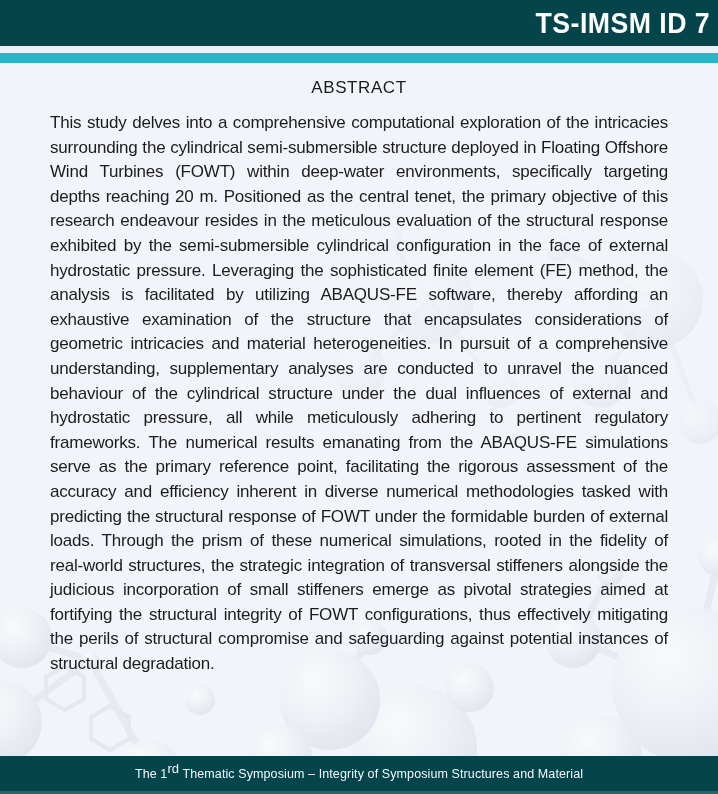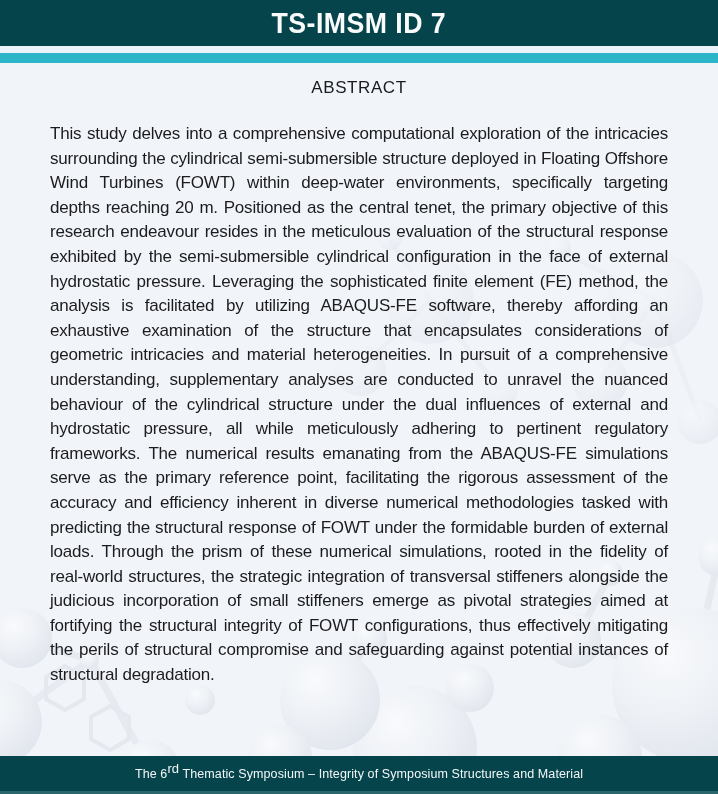"TS-IMSM ID 7" .header-bar { justify-content: center -> flex-end }
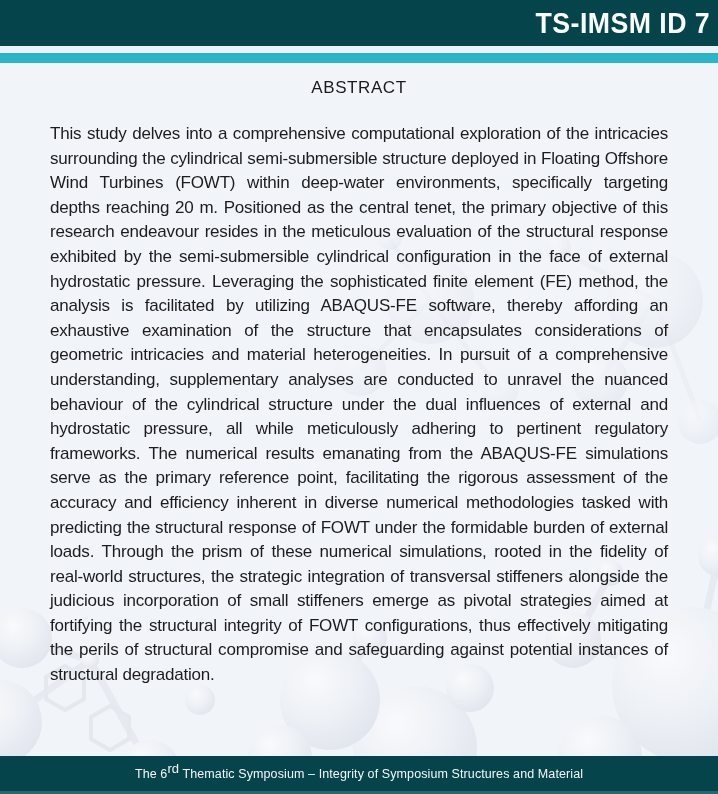"ABSTRACT" .abstract-heading { margin: 0 0 24px 0 -> 0 0 13px 0 }
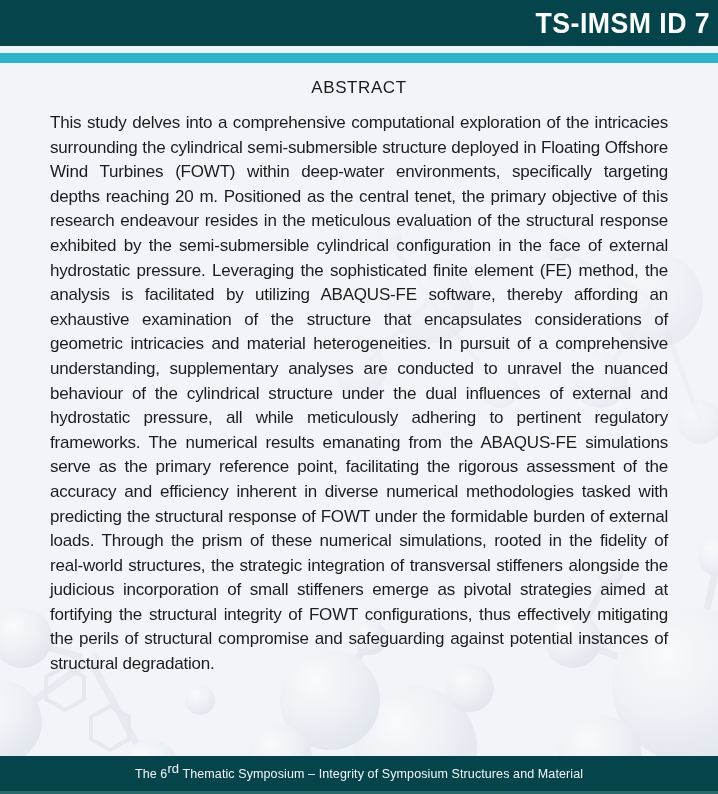"The 6" span { text: 6 -> 1 }
